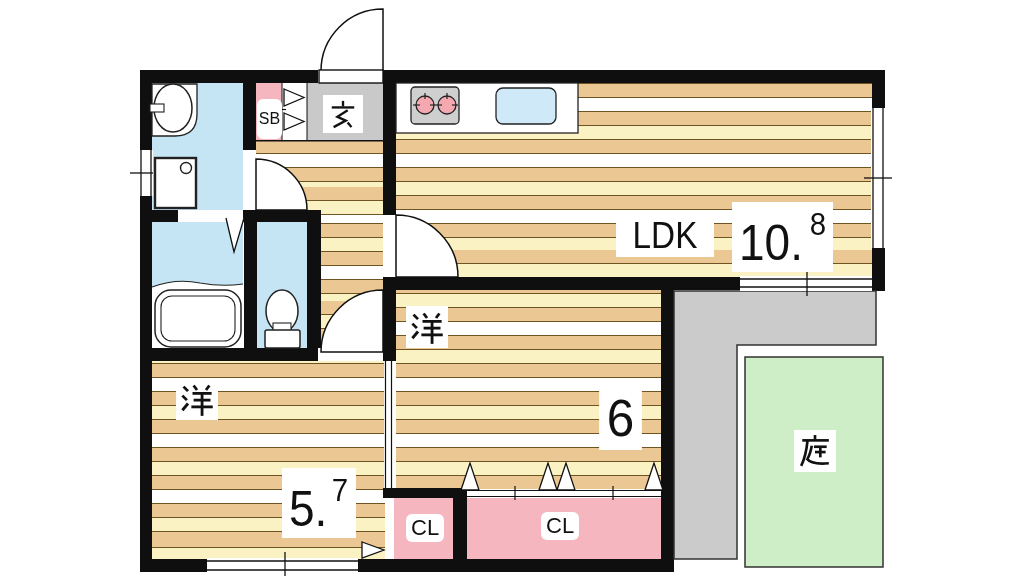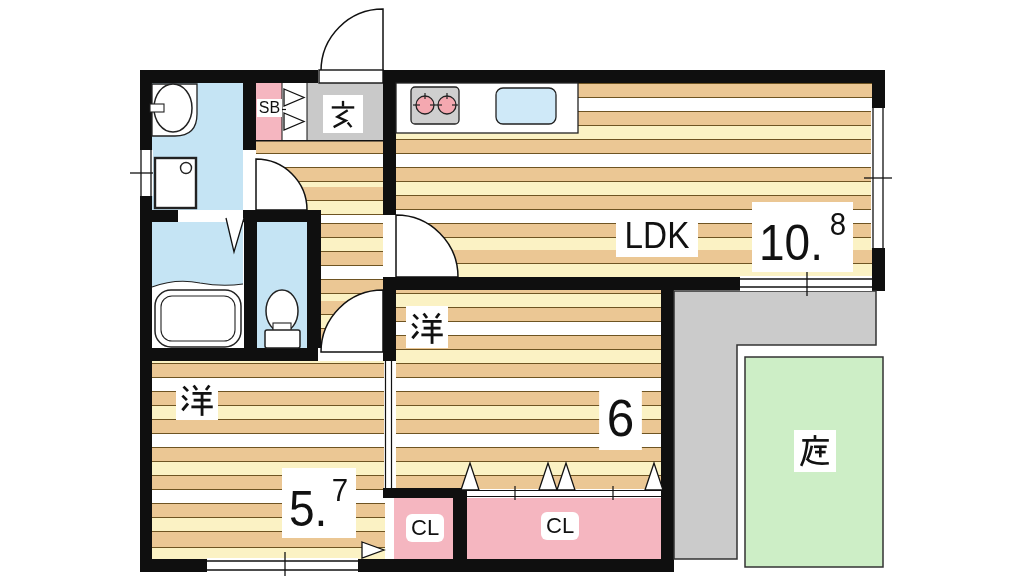"SB" div.label { border-radius: none -> 6px; height: 18px -> 40px }
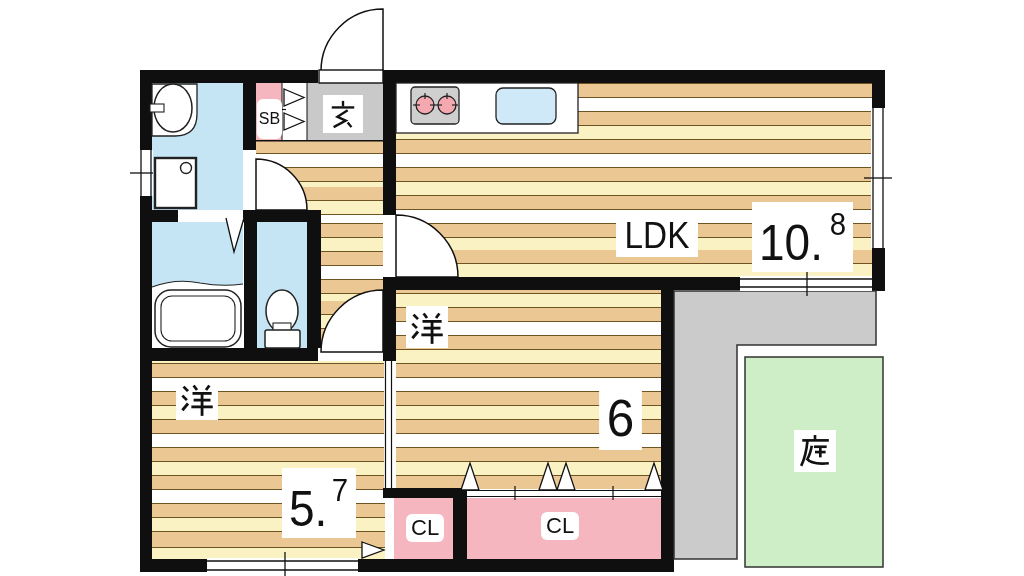"LDK" div.label { padding: 3px 5px -> 3px 13px }
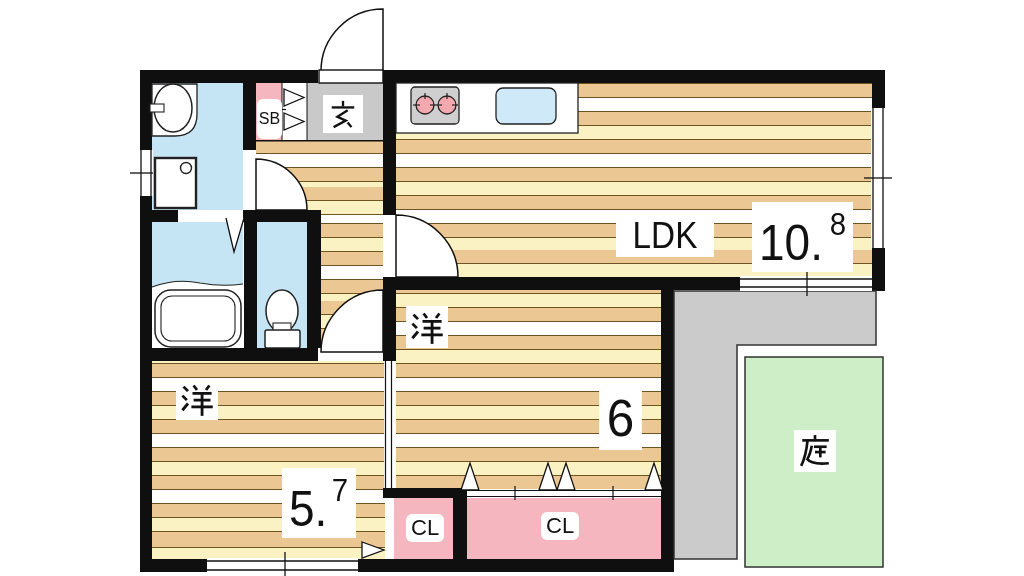"10." div.label { left: 752px -> 732px }
